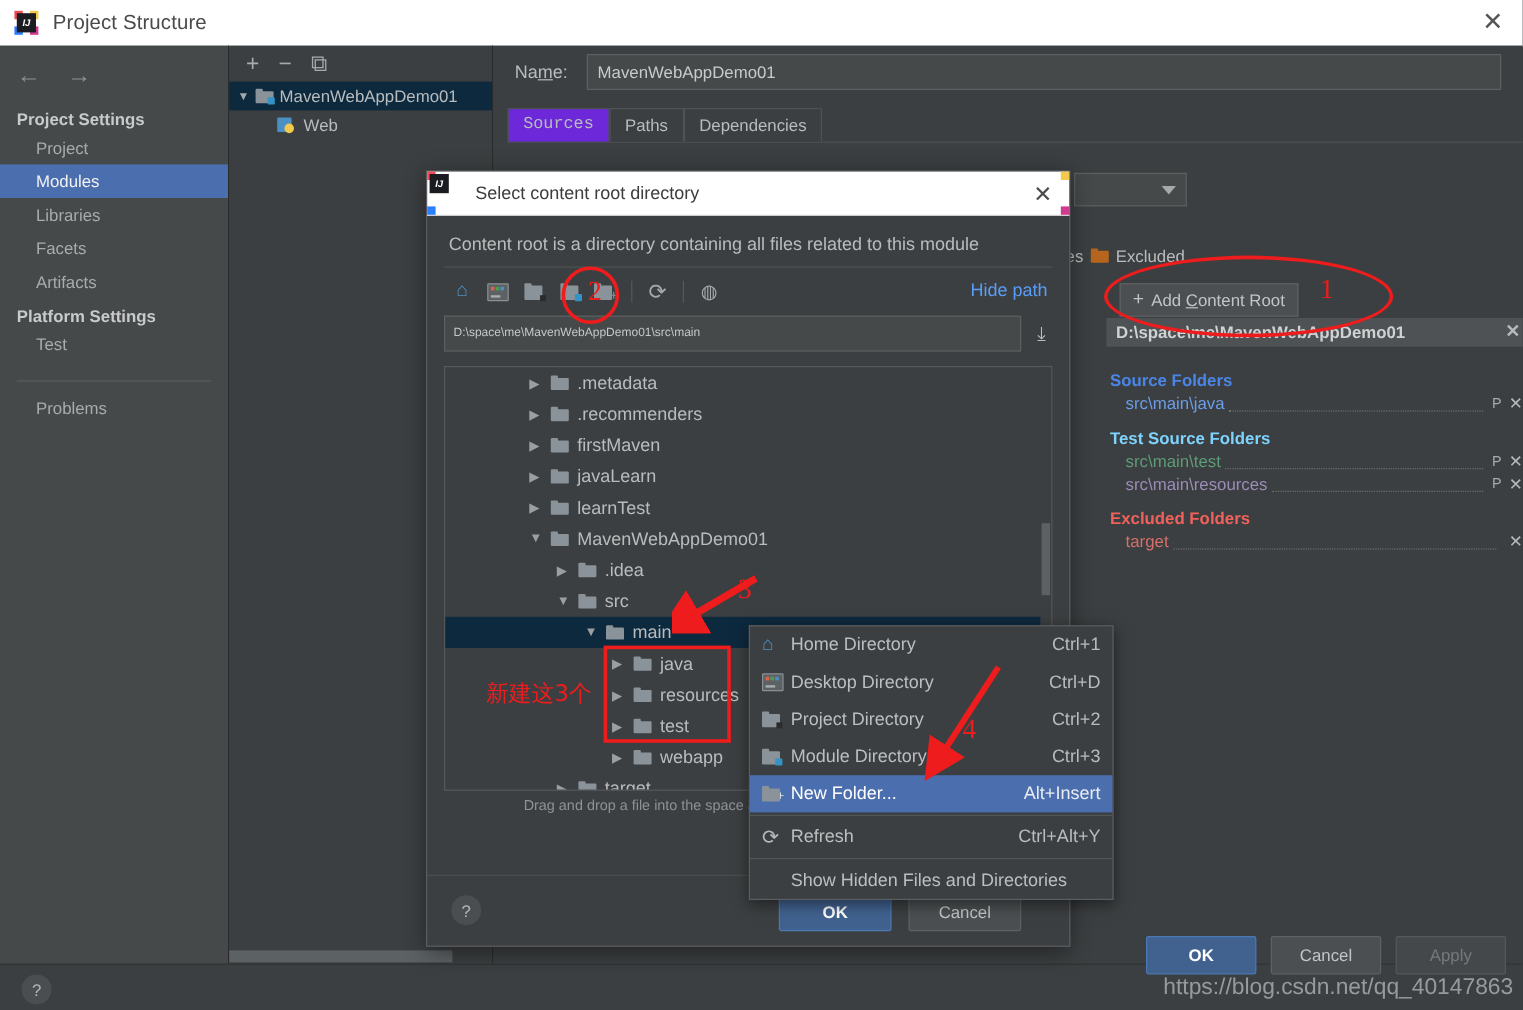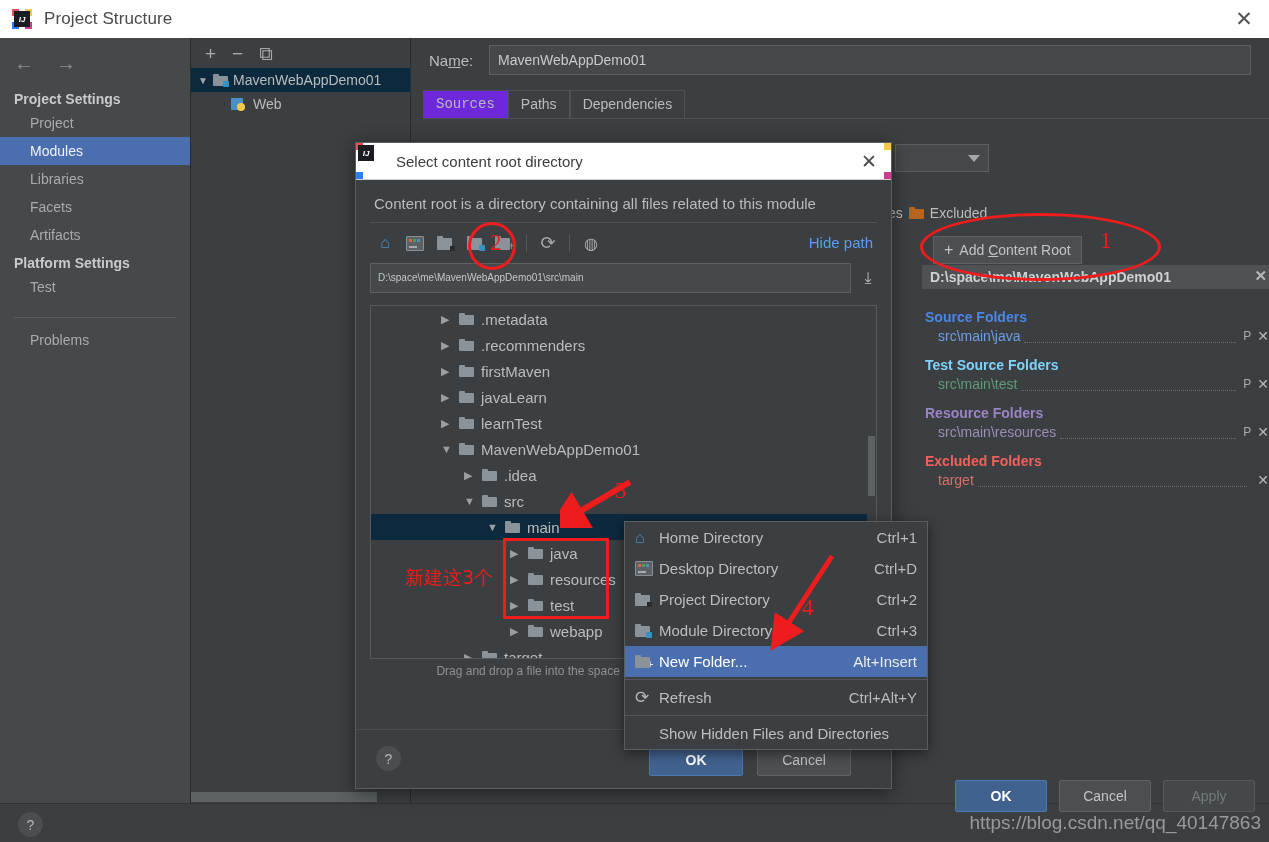"Resource Folders" div.fs-title { html: <div>Resource Folders</div> -> none }
